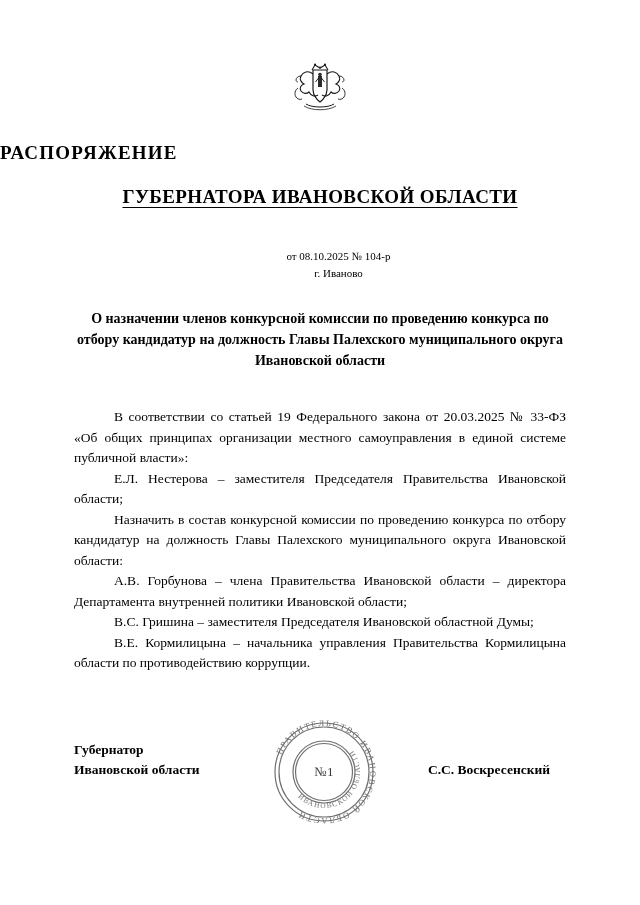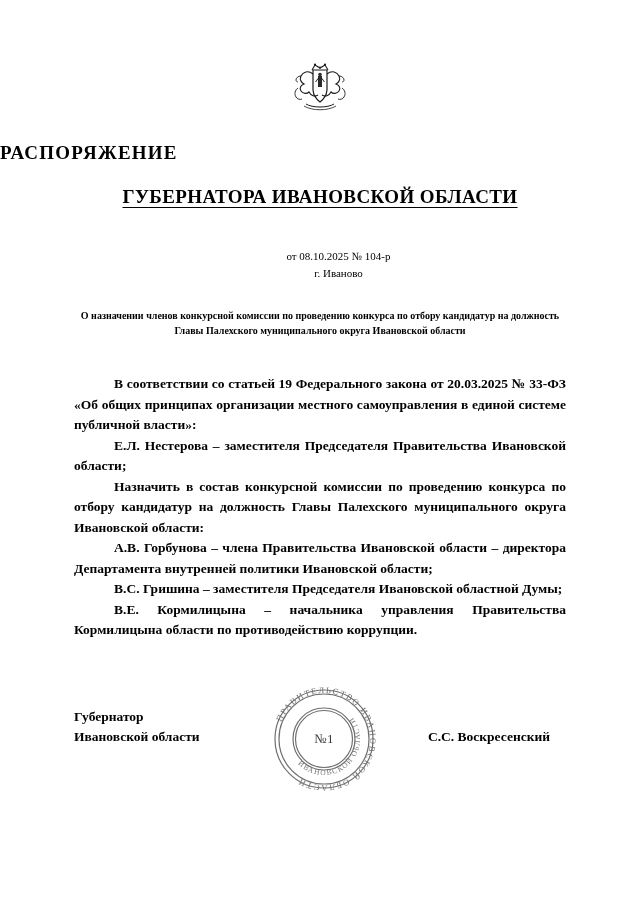"О назначении членов конкурсной комиссии" .subject { font-size: 10px -> 14px }
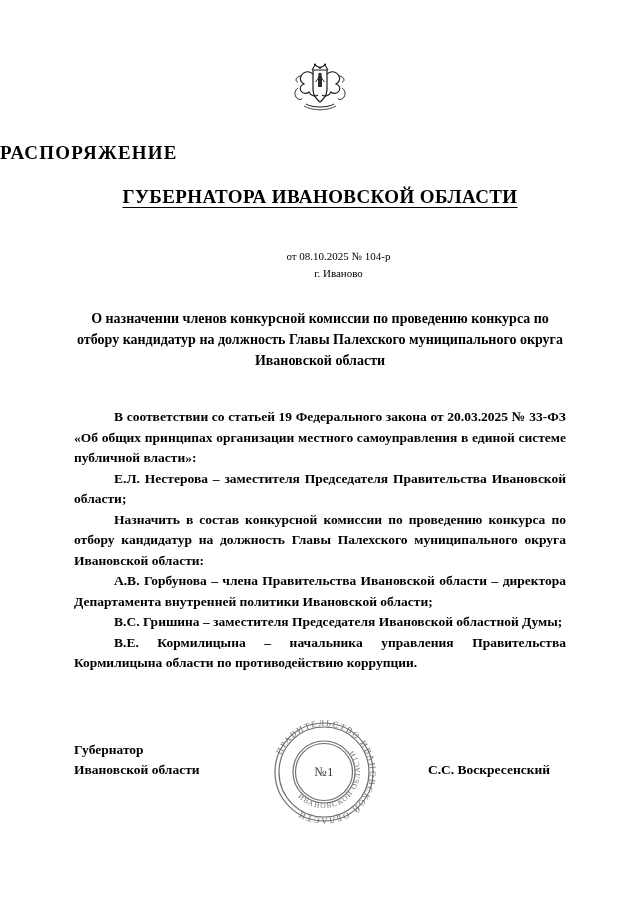"В соответствии со статьей 19" .body-text { font-weight: bold -> none }
